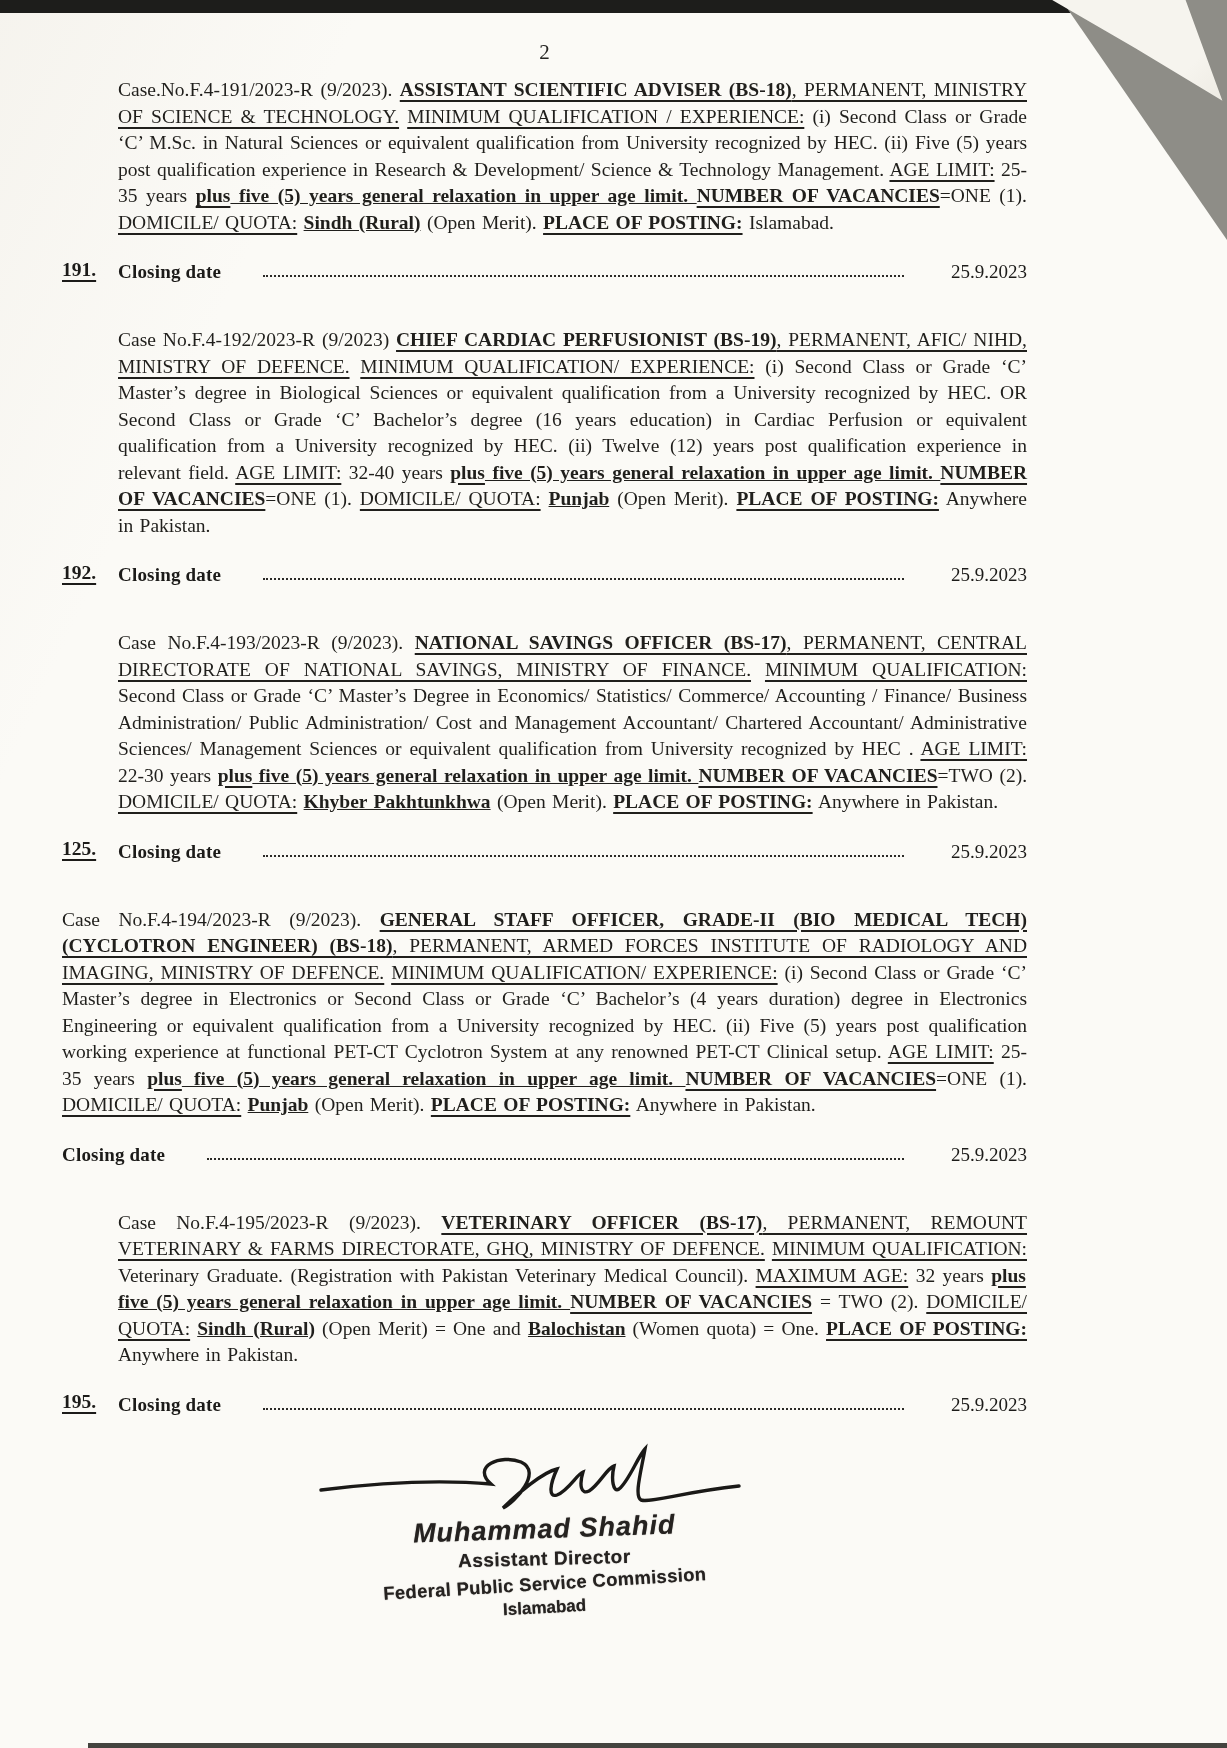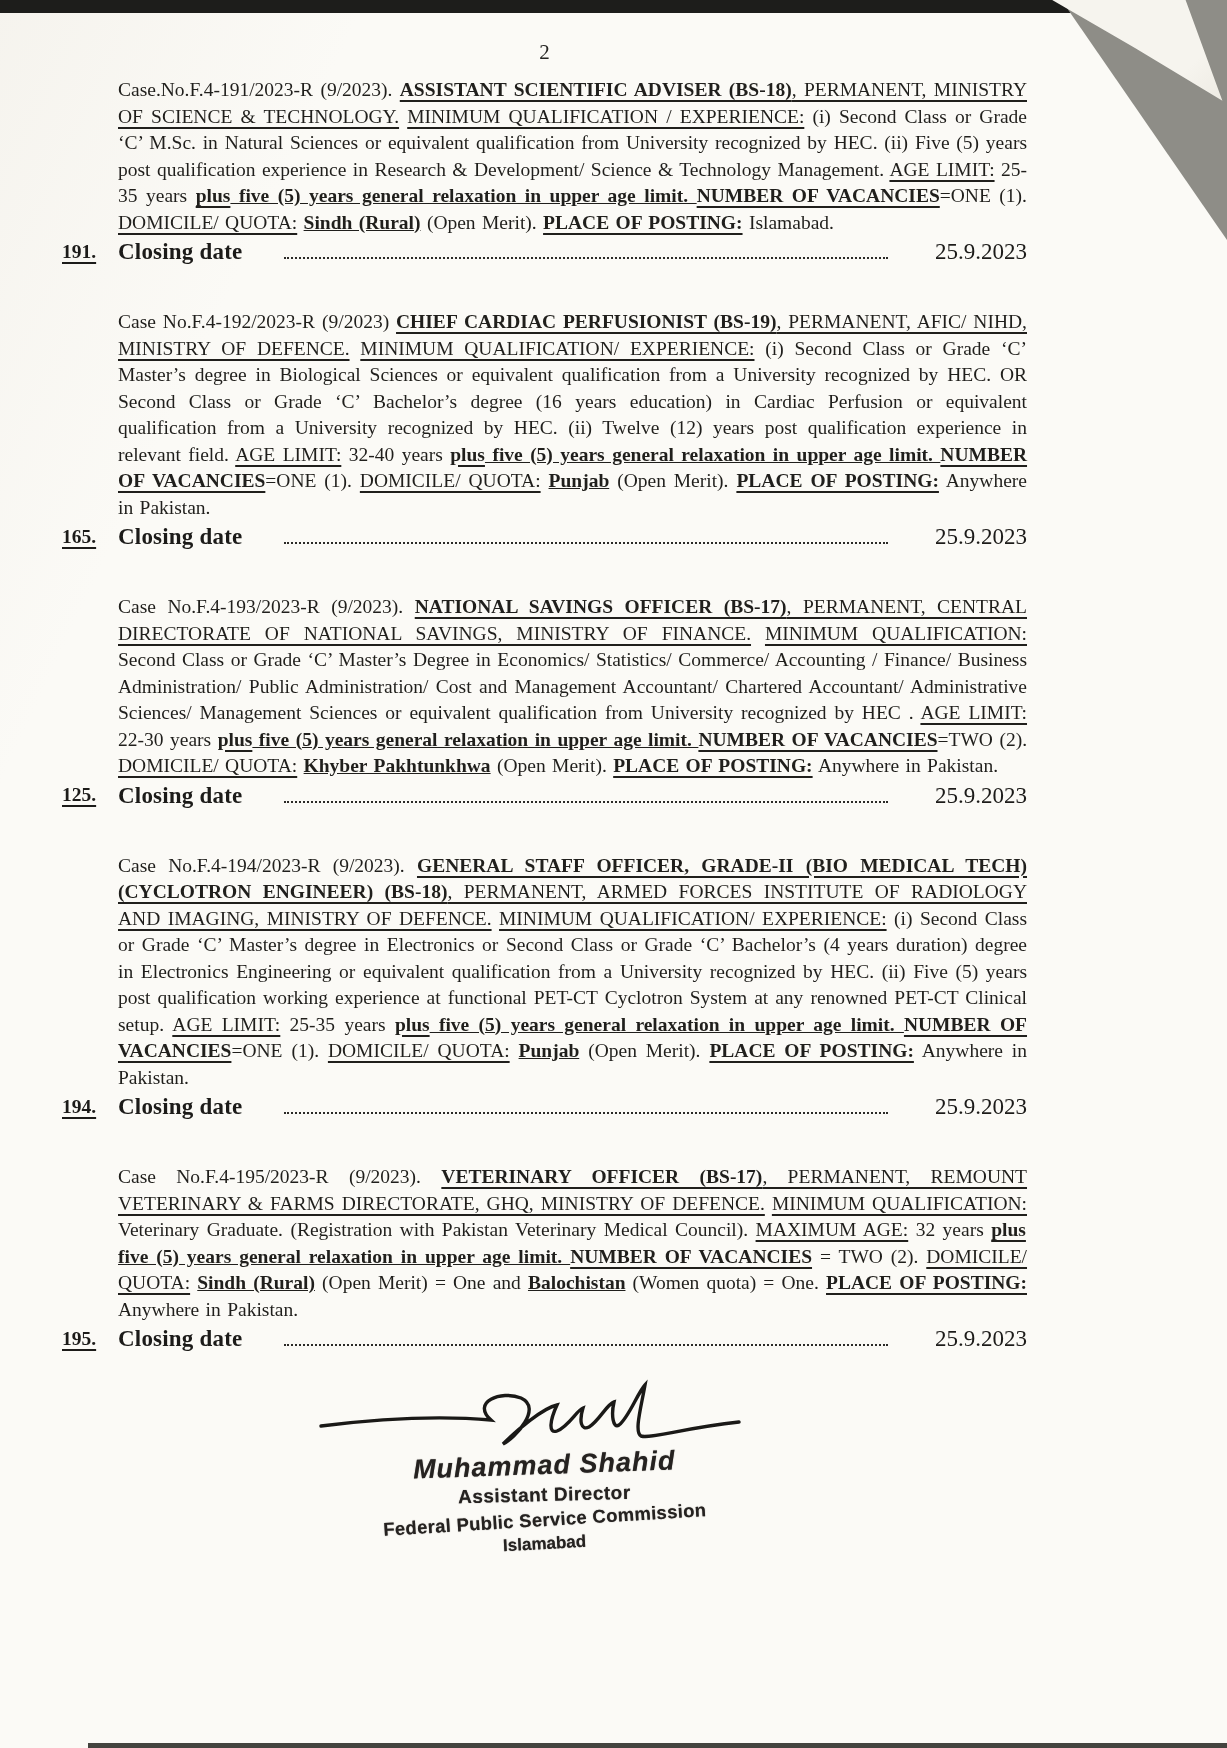"Closing date" .closing { font-size: 23px -> 19px; margin-top: 3px -> 25px }
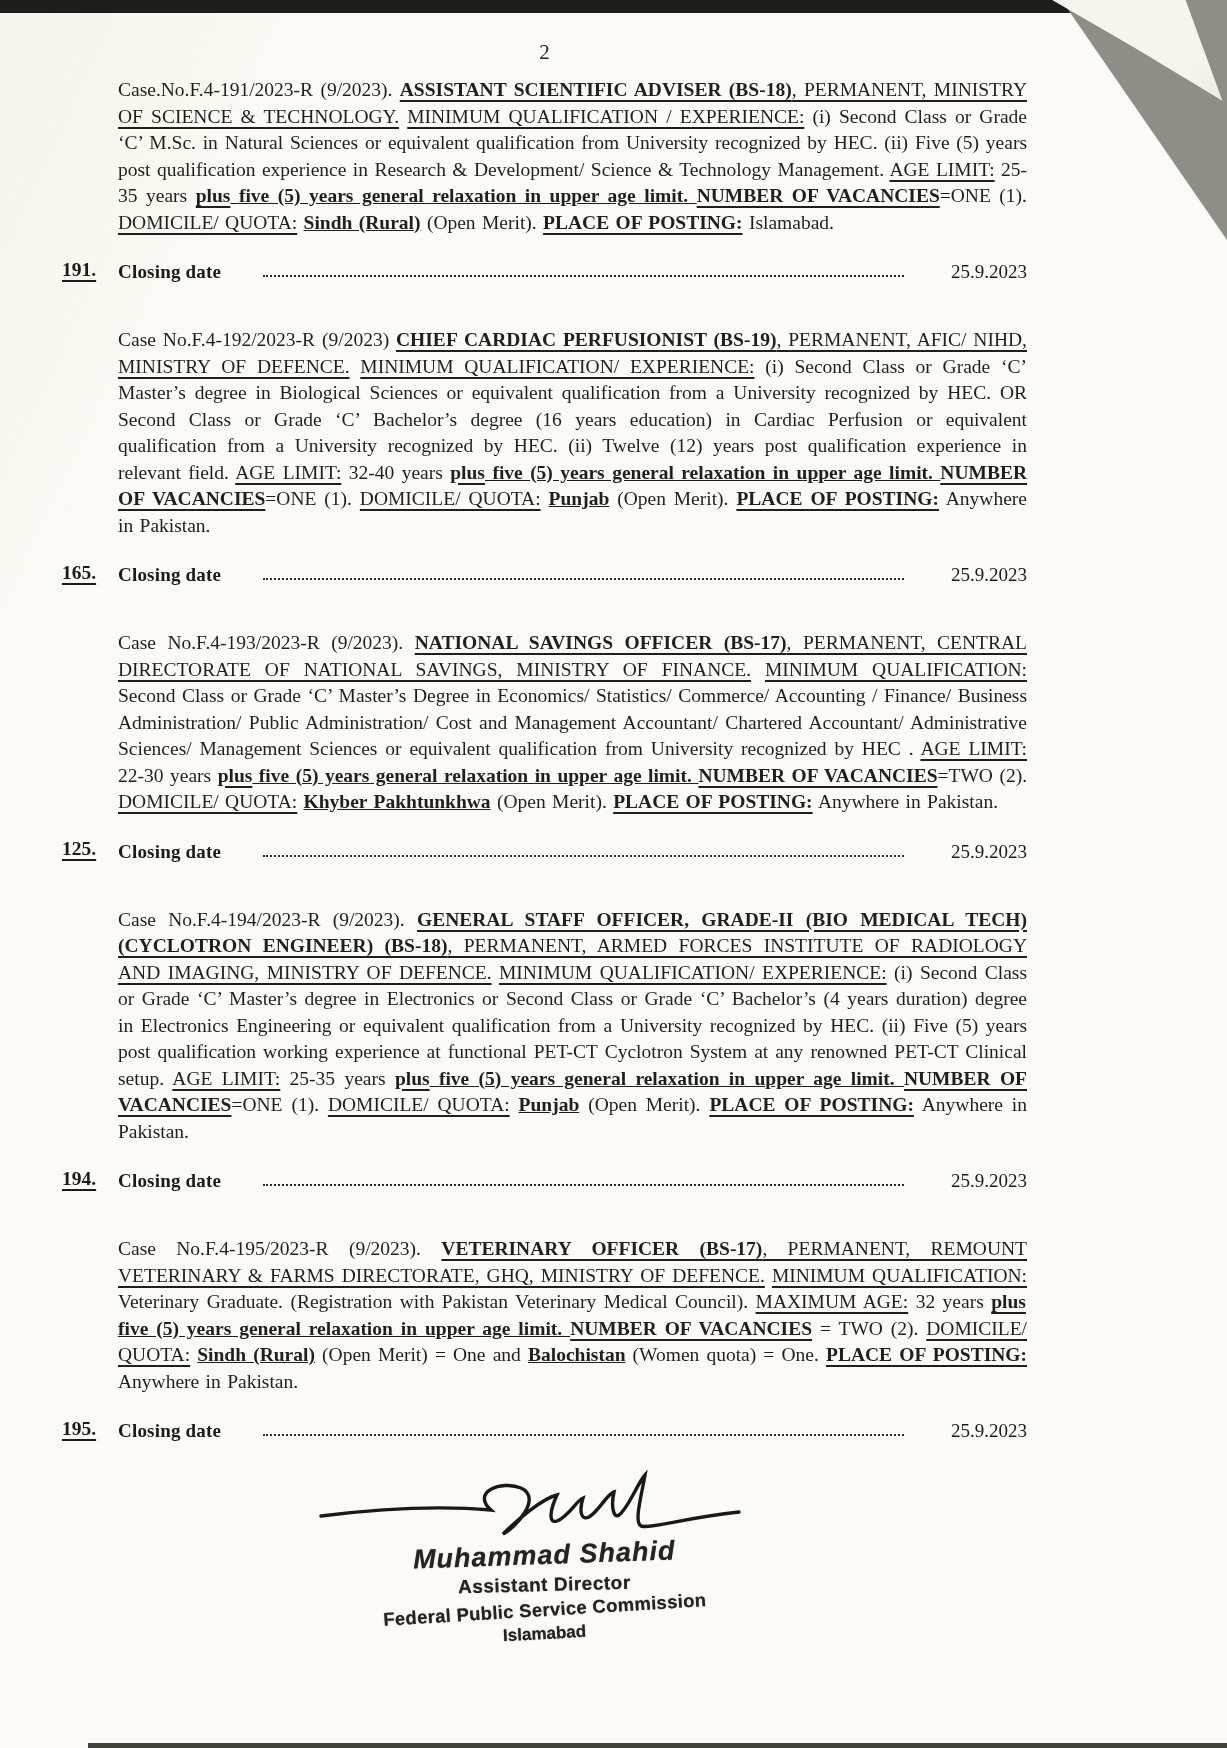"165." span { text: 165 -> 192 }
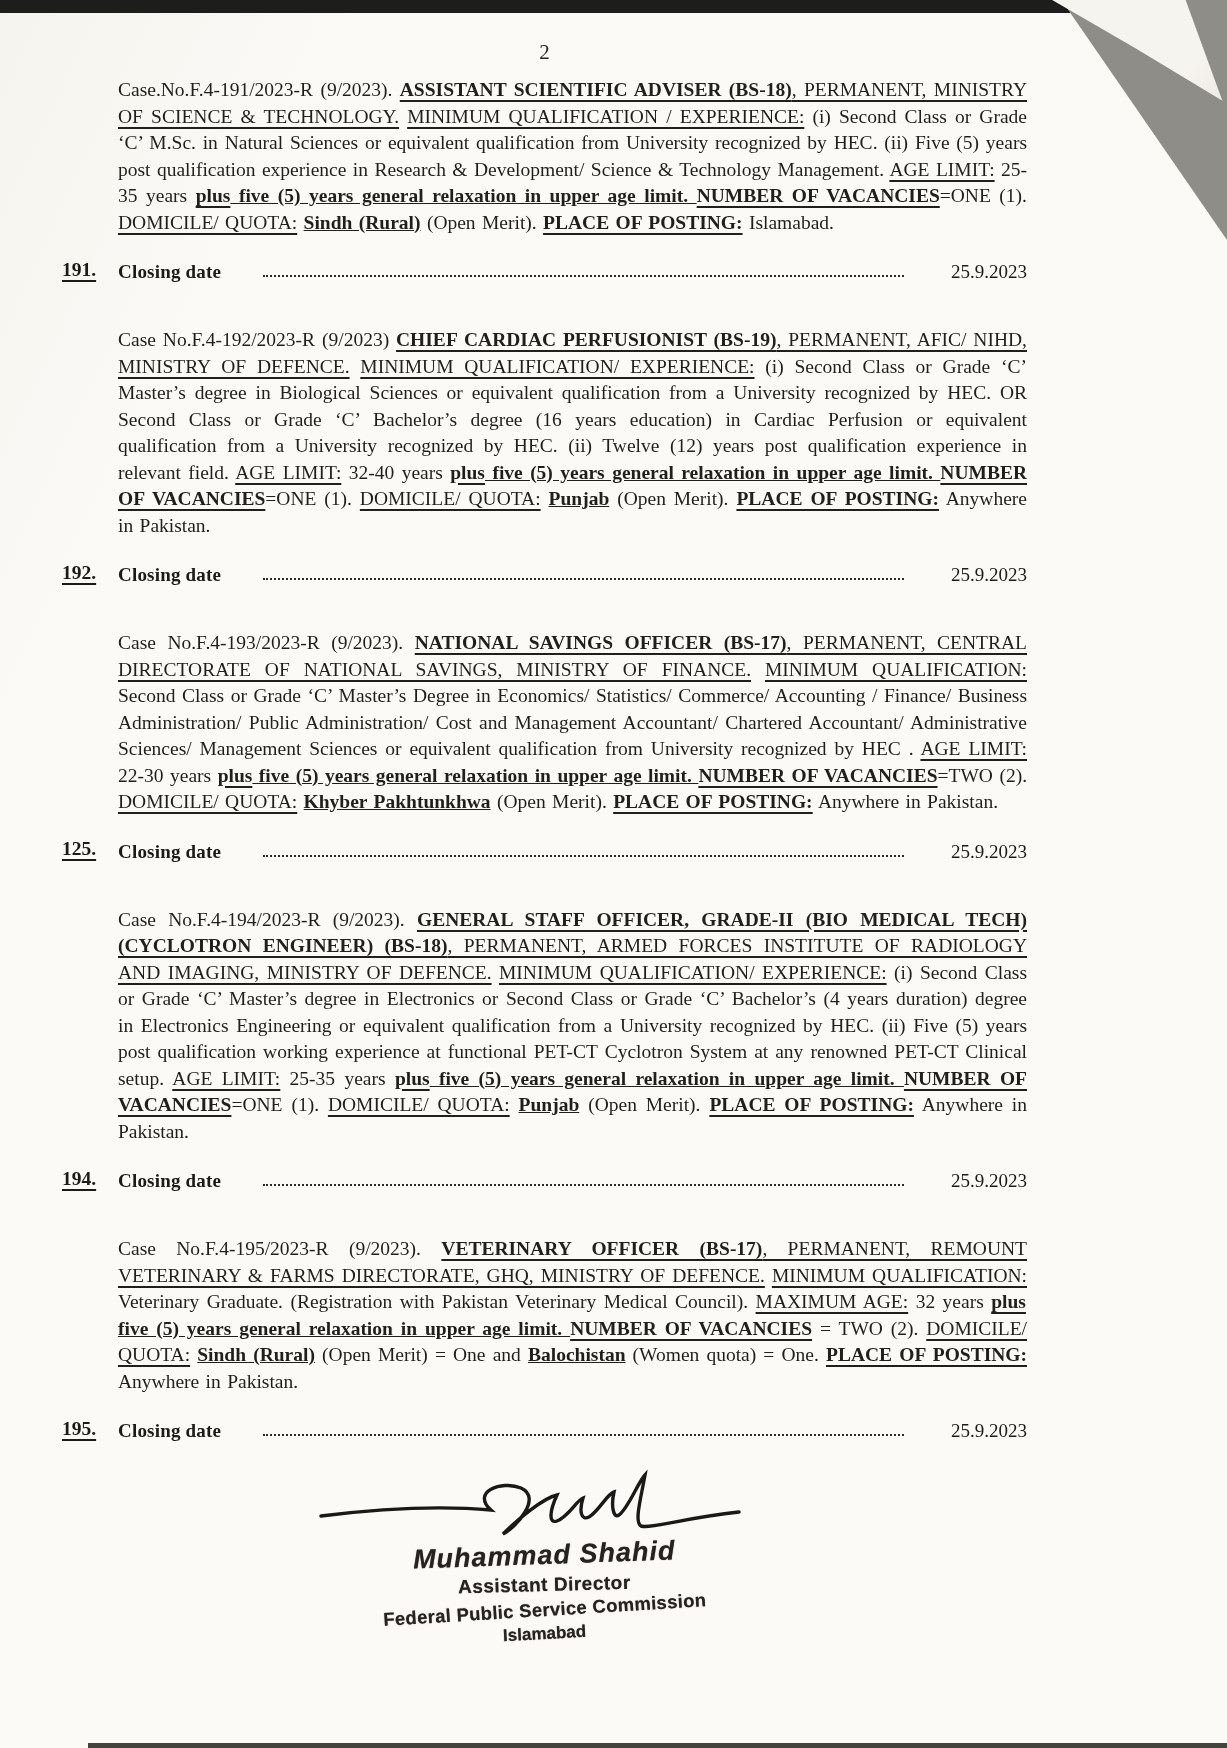"194." div.num { html: <div><span>194.</span></div> -> none }
